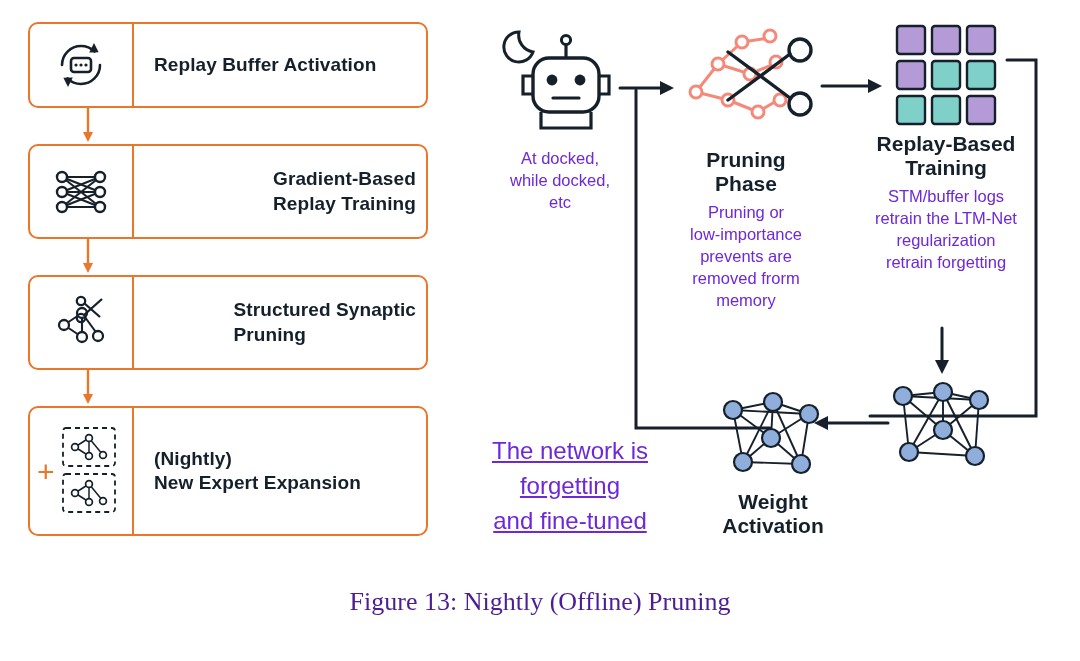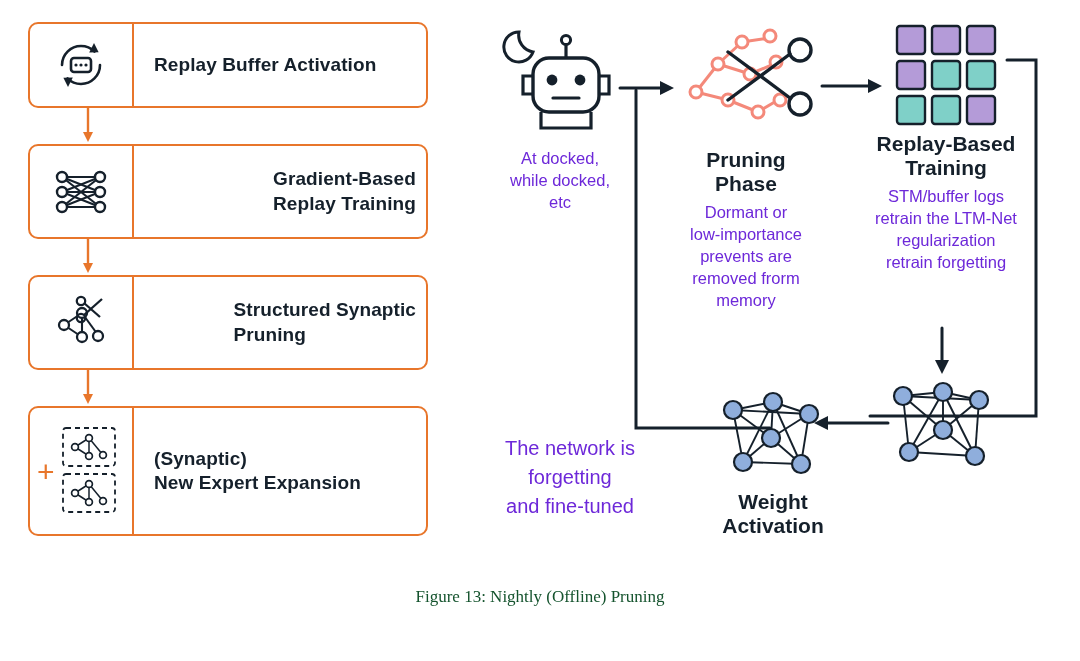"Dormant or" span { text: Dormant -> Pruning }
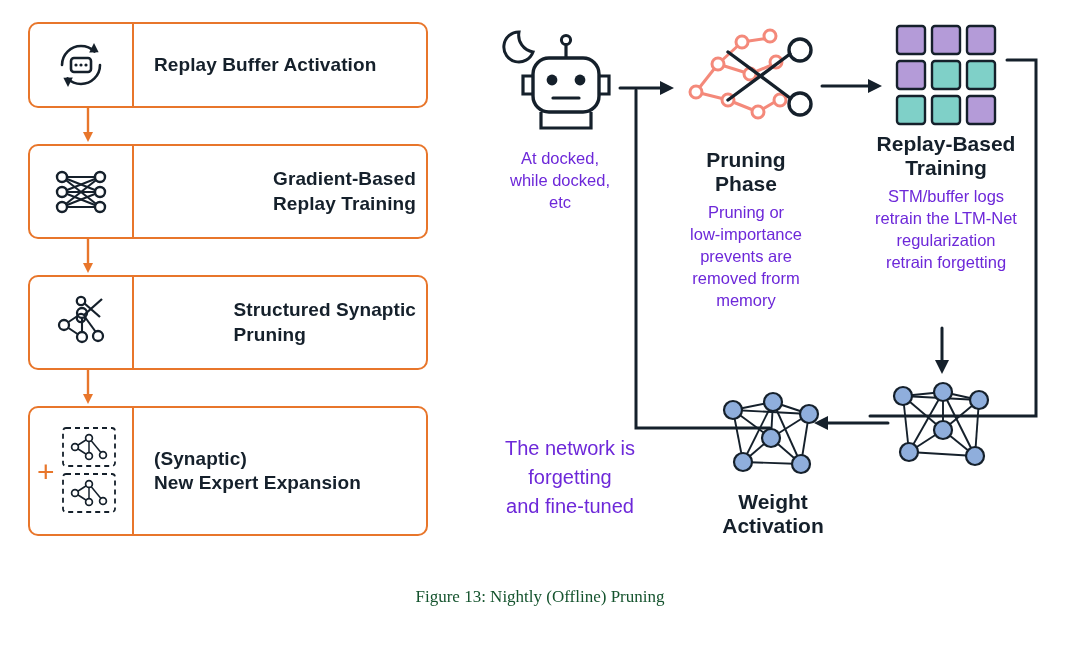"(Synaptic)" span { text: Synaptic -> Nightly }
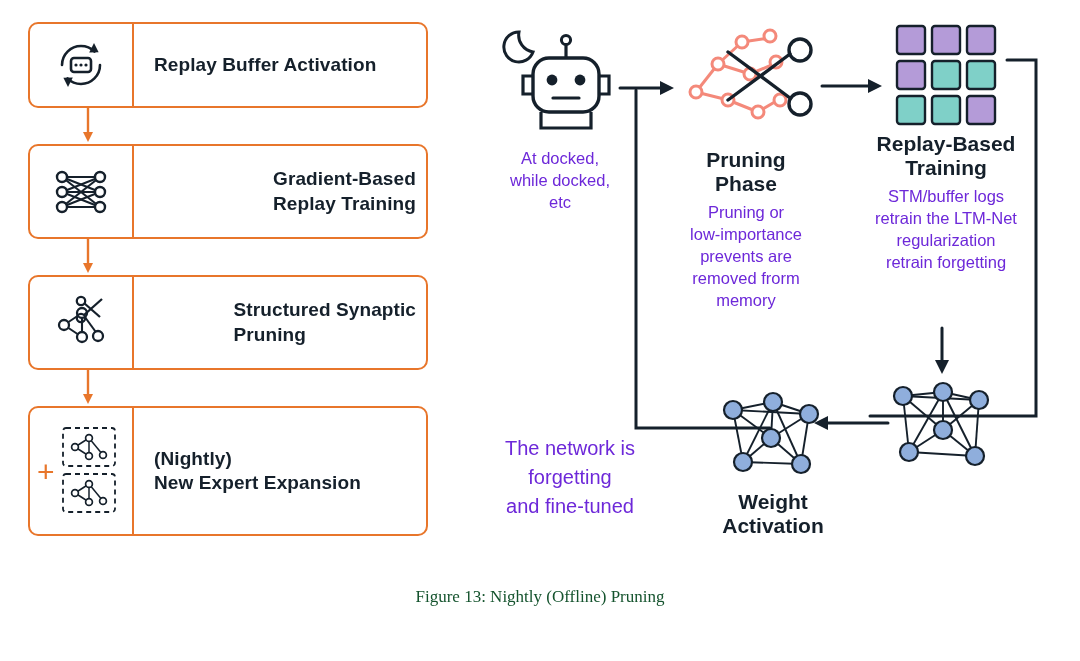"The network is" div.node-desc { font-size: 20px -> 24px; text-decoration: none -> underline }
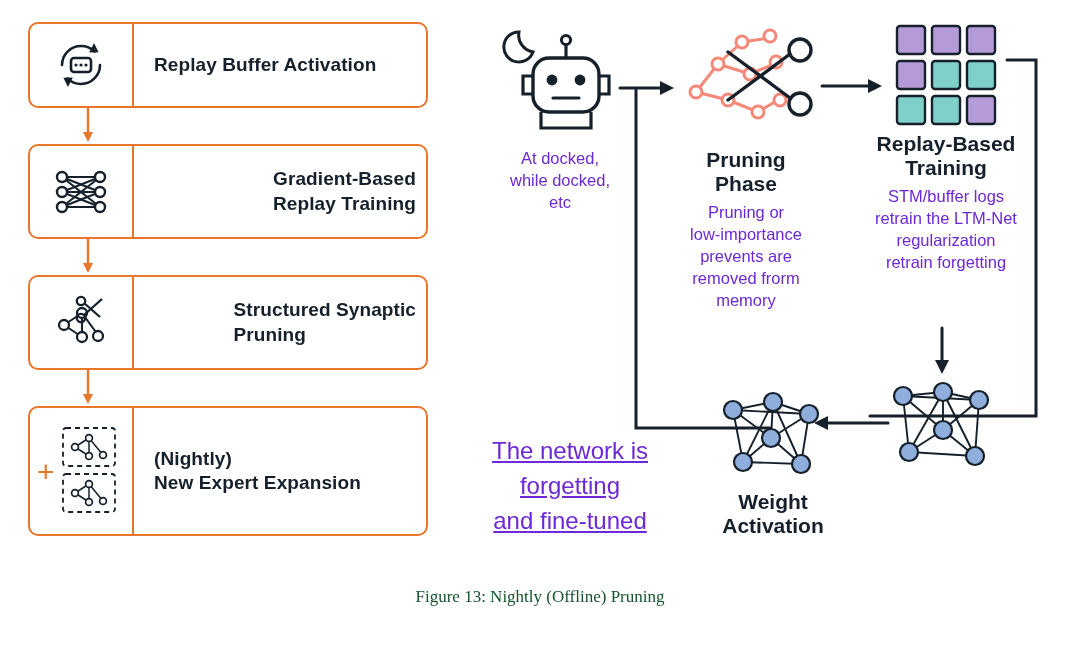"Figure 13: Nightly (Offline) Pruning" .caption-text { color: #14532d -> #4c1d95; font-size: 17px -> 26px }
